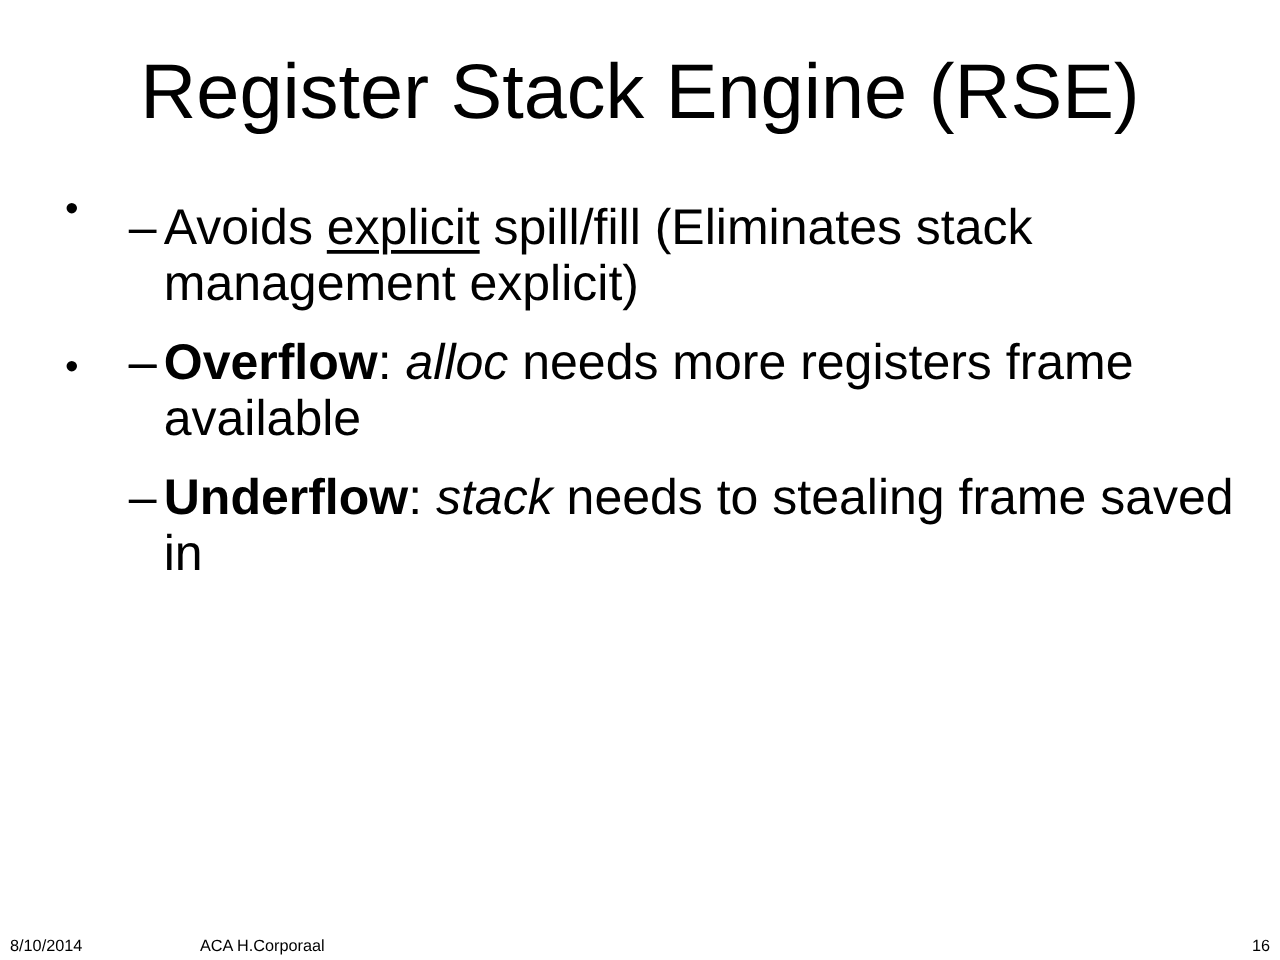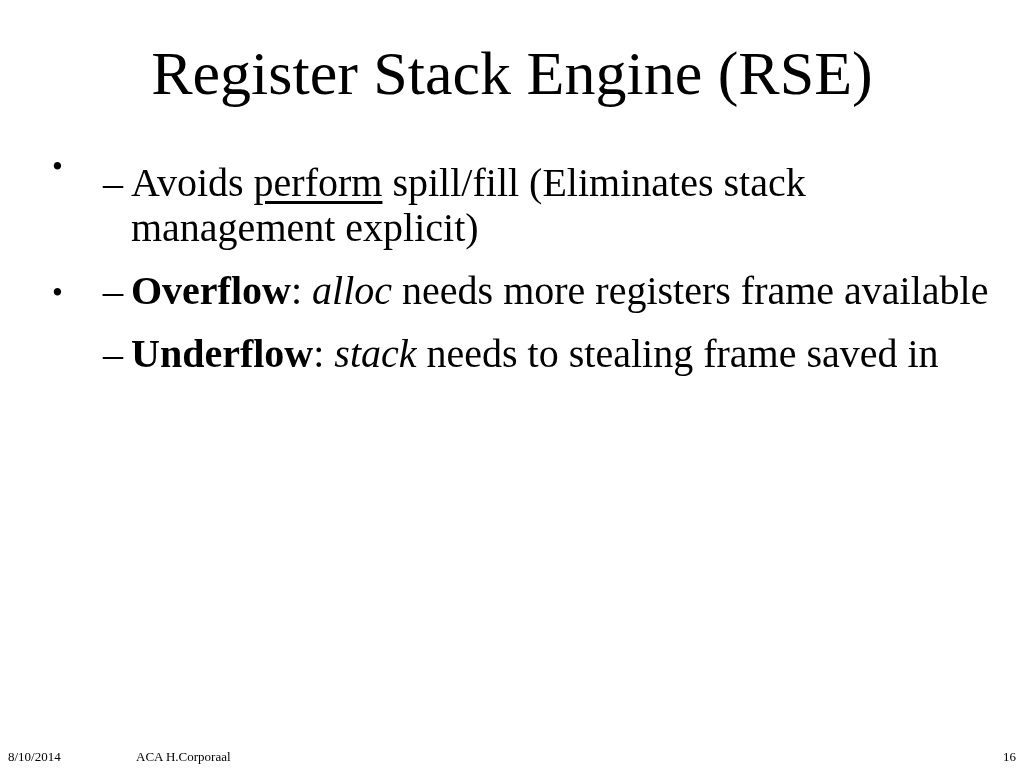"Register Stack Engine (RSE)" .slide { font-family: Liberation Serif, serif -> Liberation Sans, sans-serif }
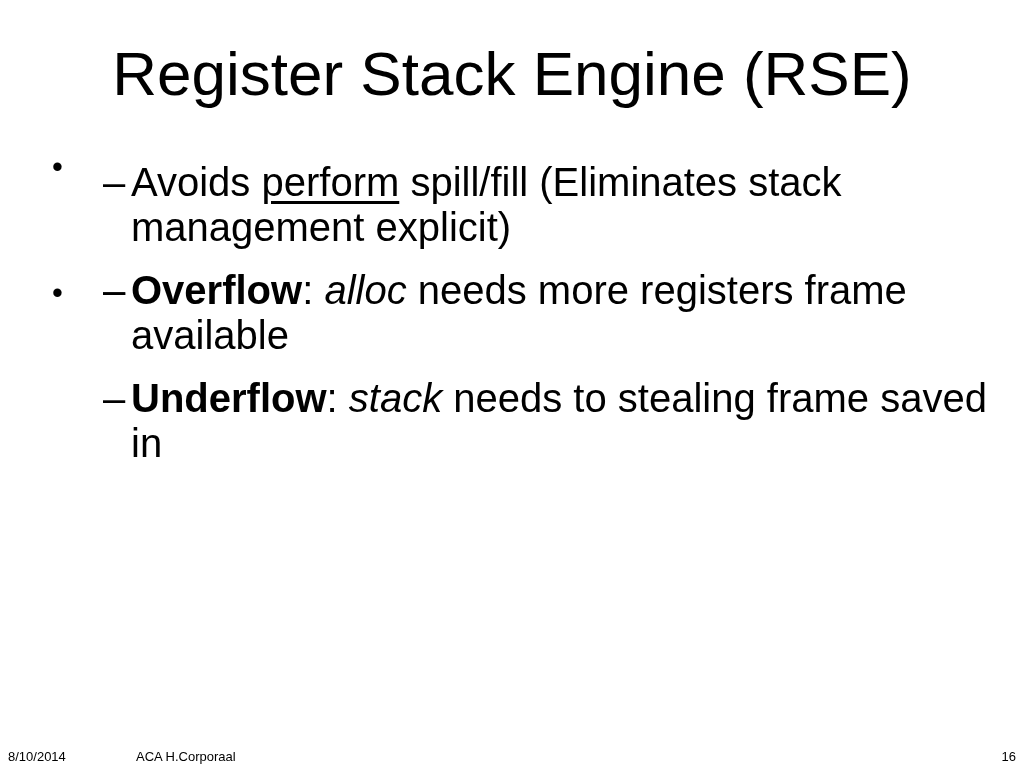"perform" span.u { text: perform -> explicit }
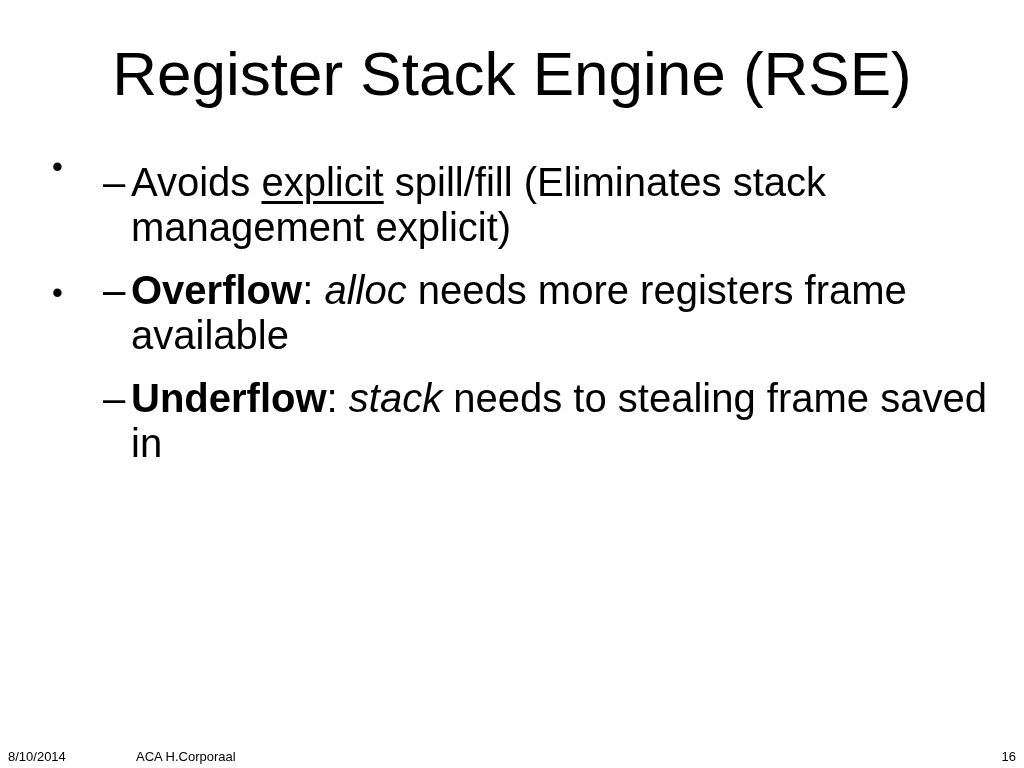"ACA H.Corporaal" .footer-credit { left: 136px -> 160px }
